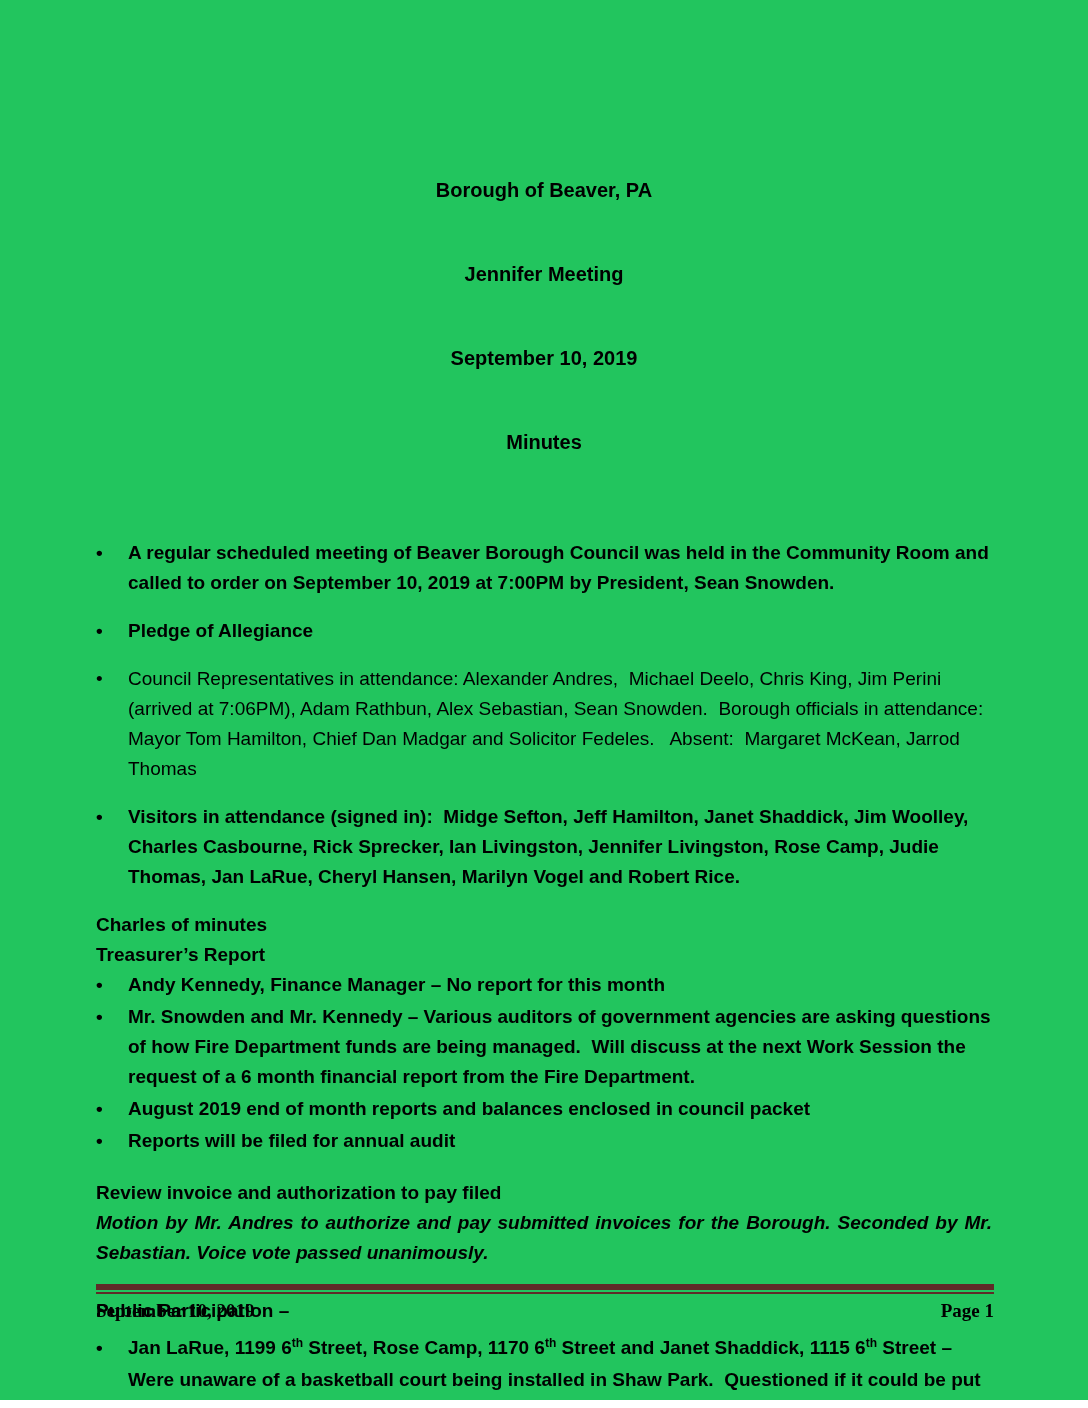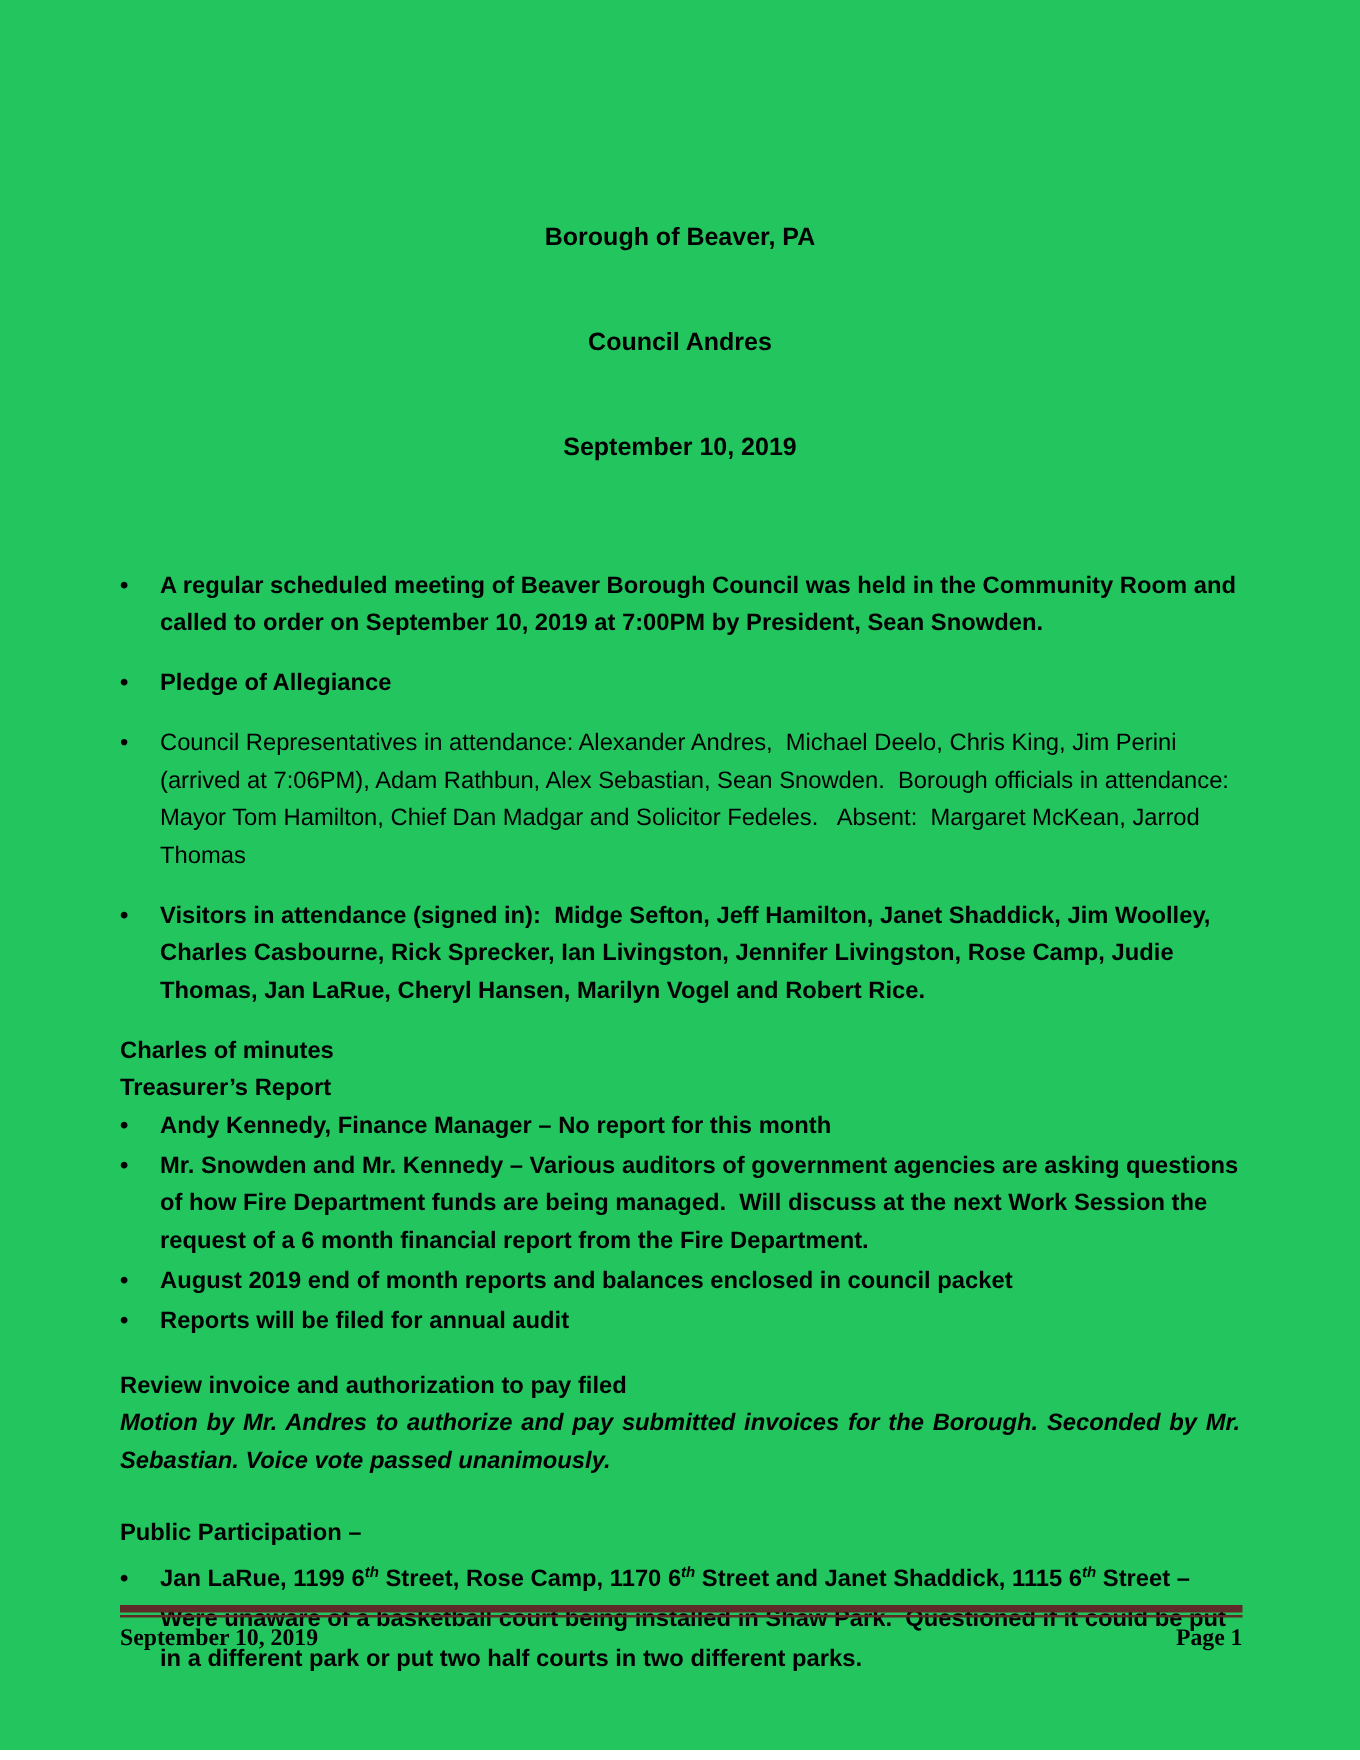"Council Andres" div { text: Council Andres -> Jennifer Meeting }
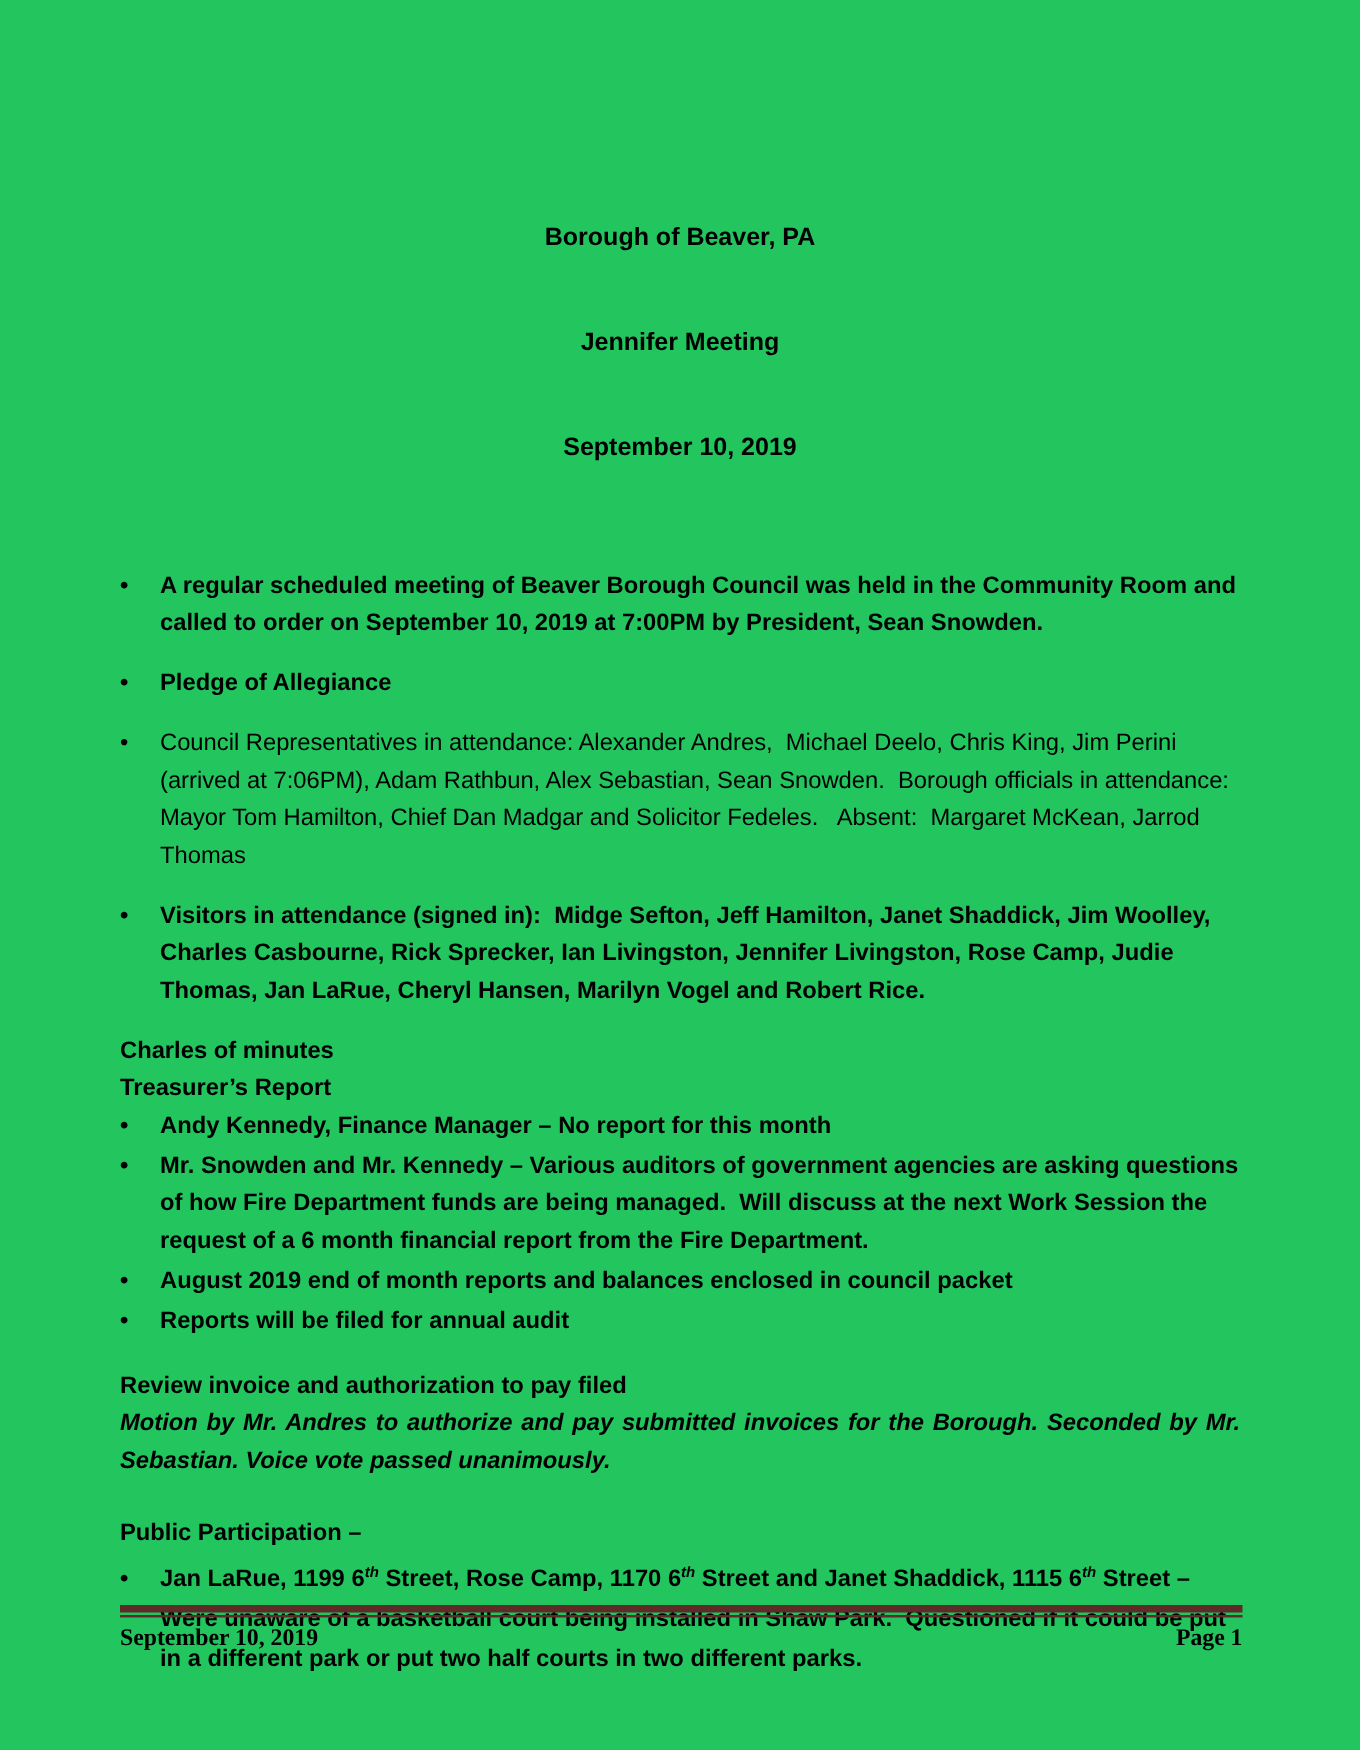"Minutes" div { html: none -> <div>Minutes</div> }
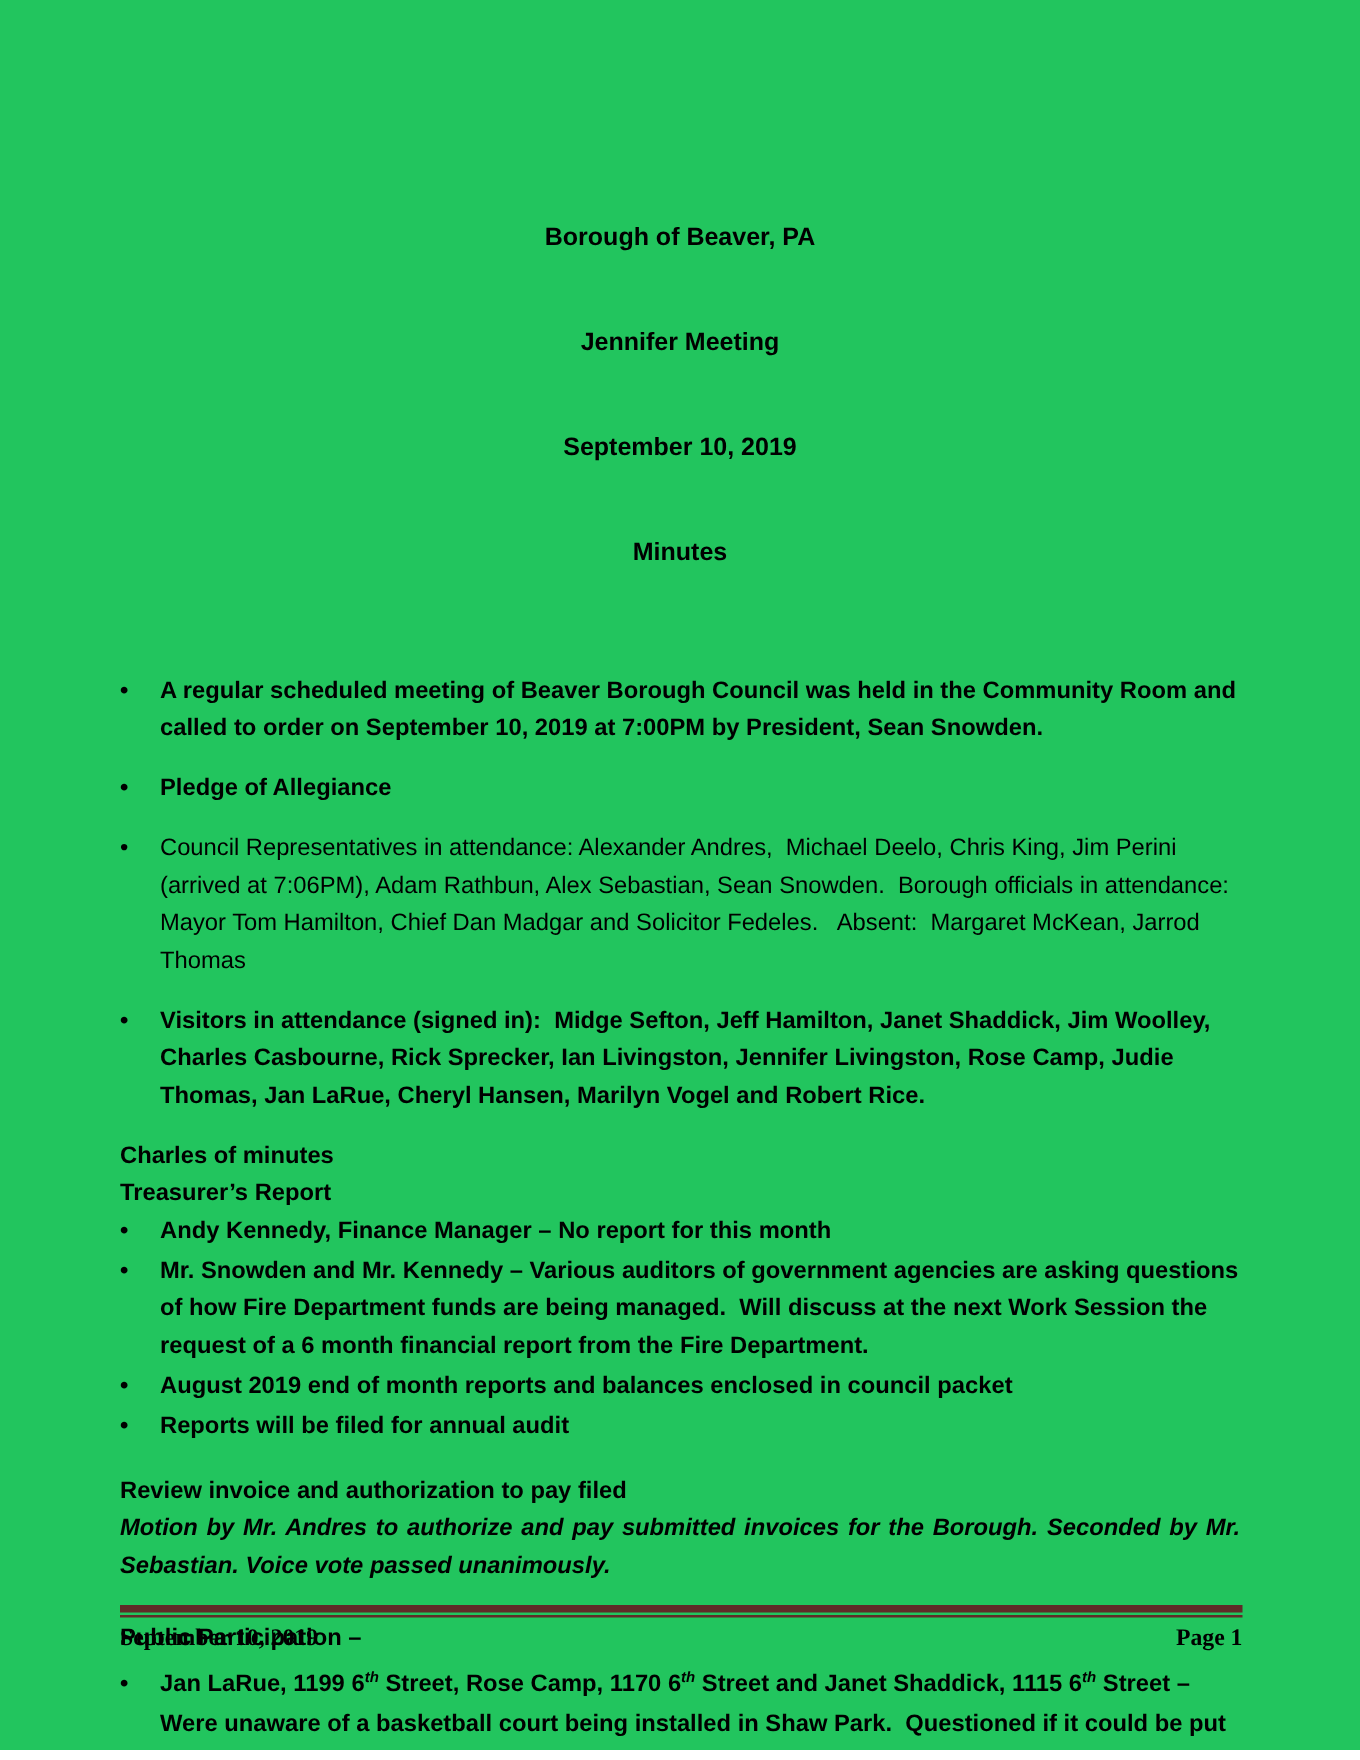"th" sup { font-style: italic -> none }
